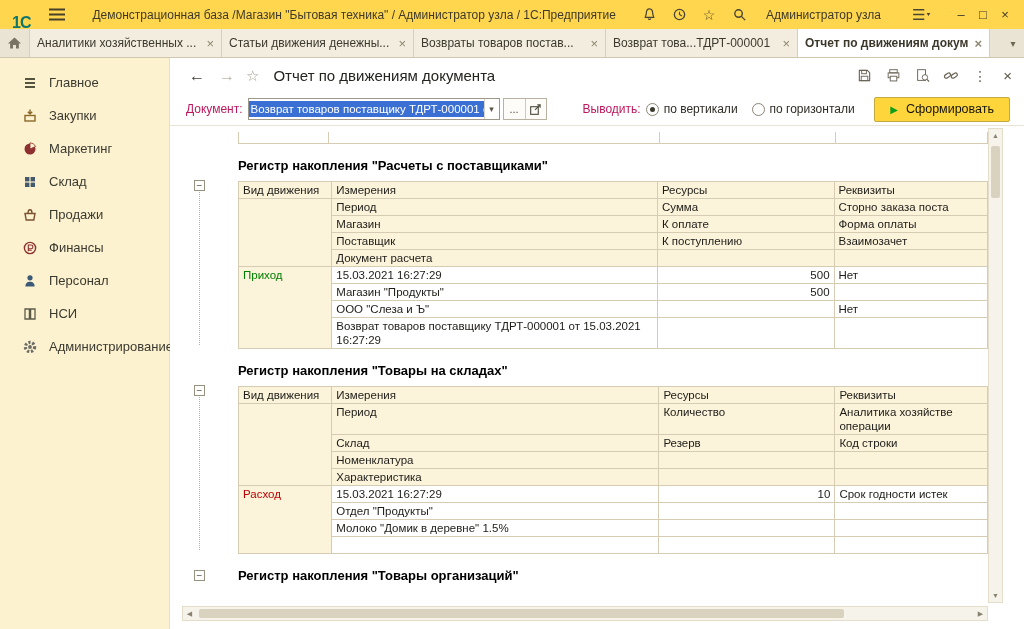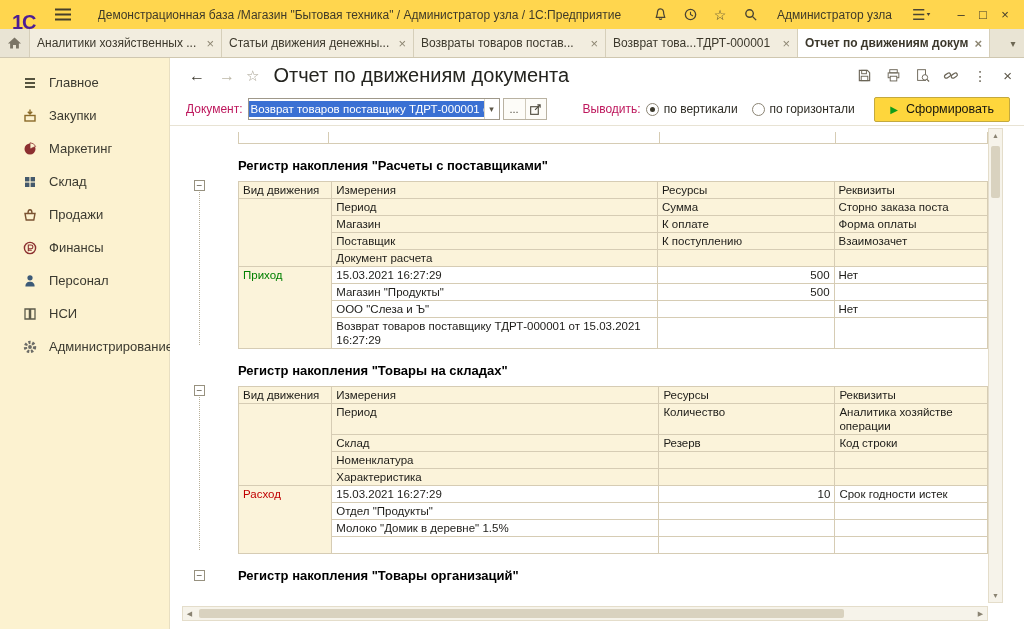"1С" .logo { color: #4c1d95 -> #0f766e; font-size: 20px -> 16px }
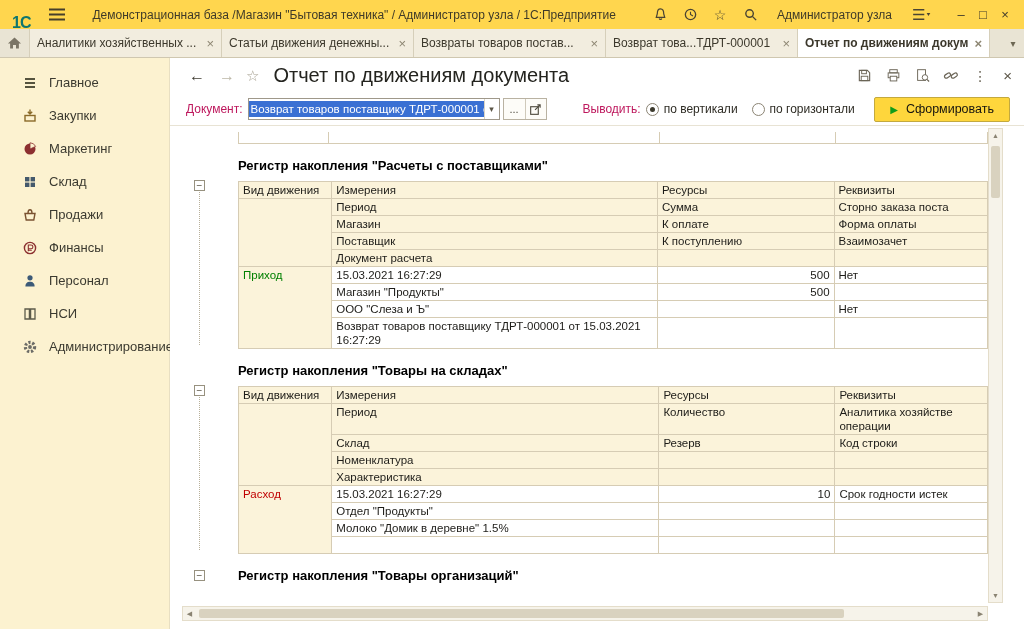"Администратор узла" .tb-user { margin: 0 10px 0 8px -> 0 21px 0 8px }
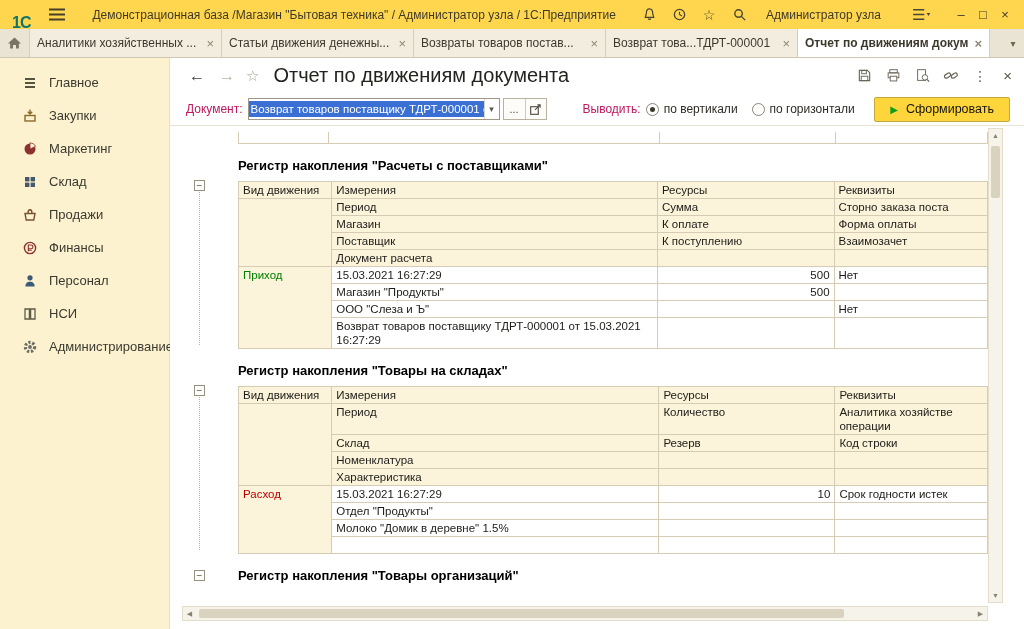"Отчет по движениям документа" .rpt-title { font-size: 20px -> 15px }
